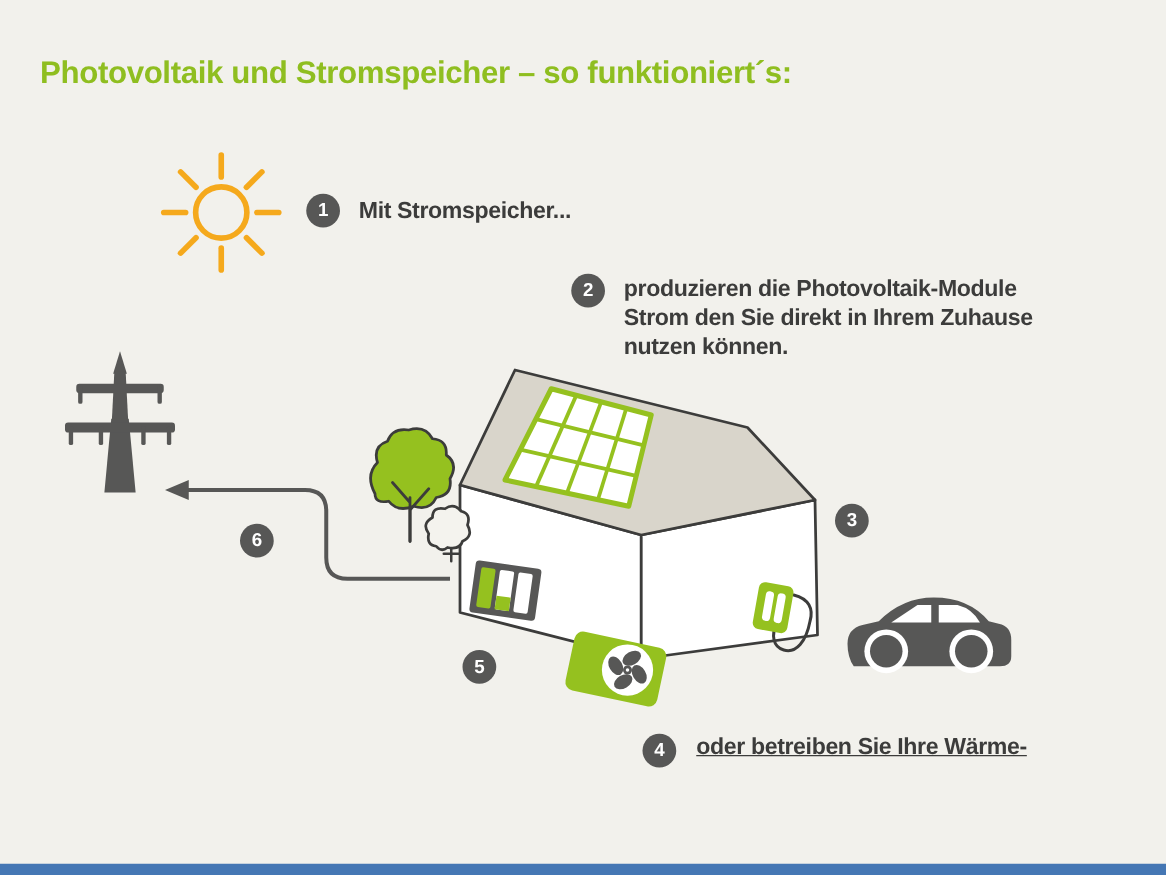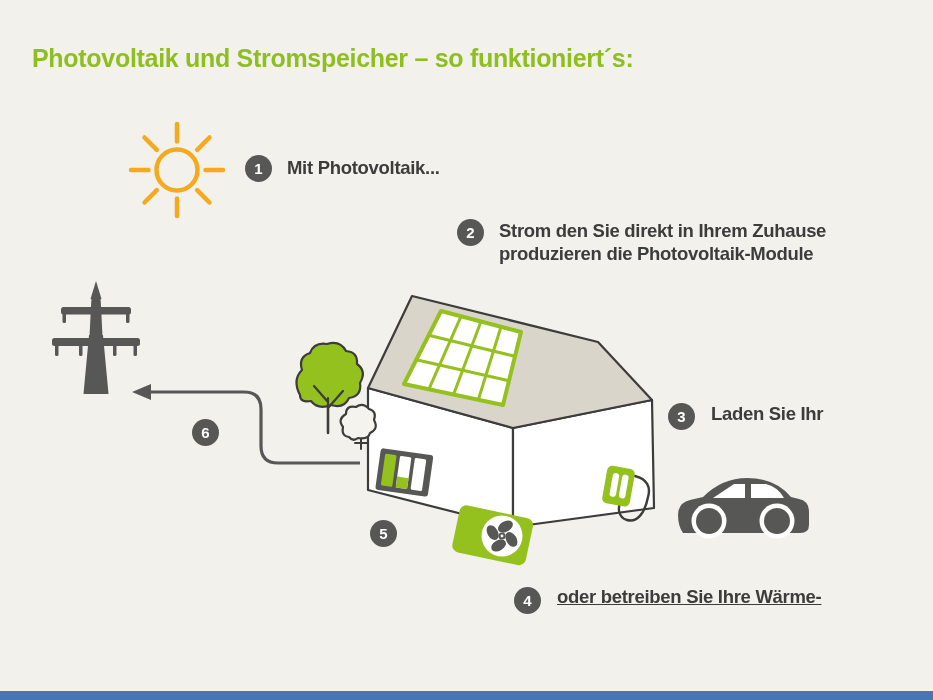"Mit Photovoltaik..." span { text: Photovoltaik -> Stromspeicher }
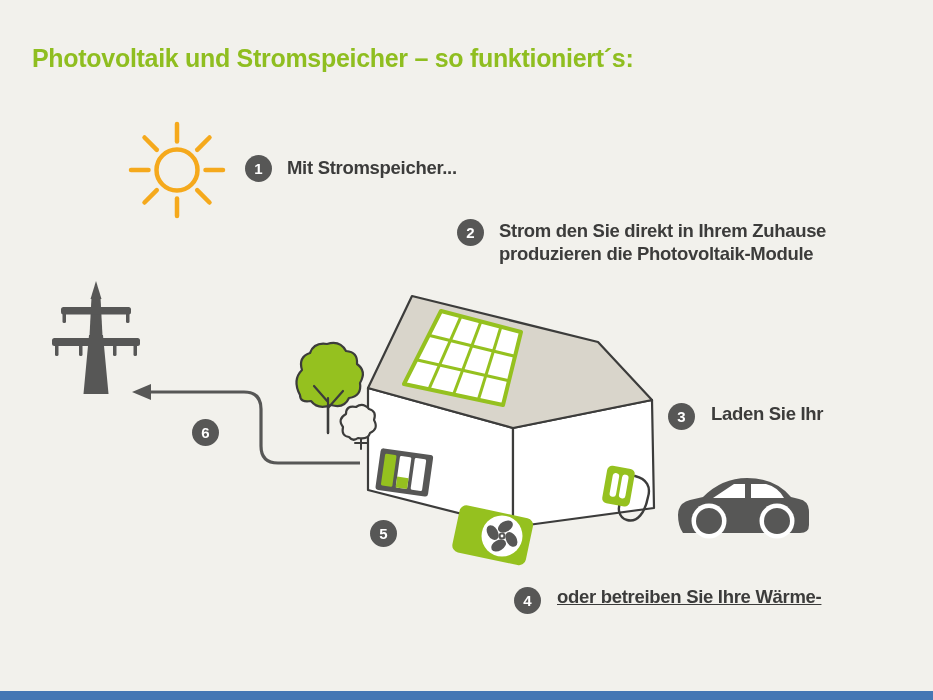"Strom den Sie direkt in" span { order: before "produzieren die Photovoltaik-Module" -> after "produzieren die Photovoltaik-Module" }
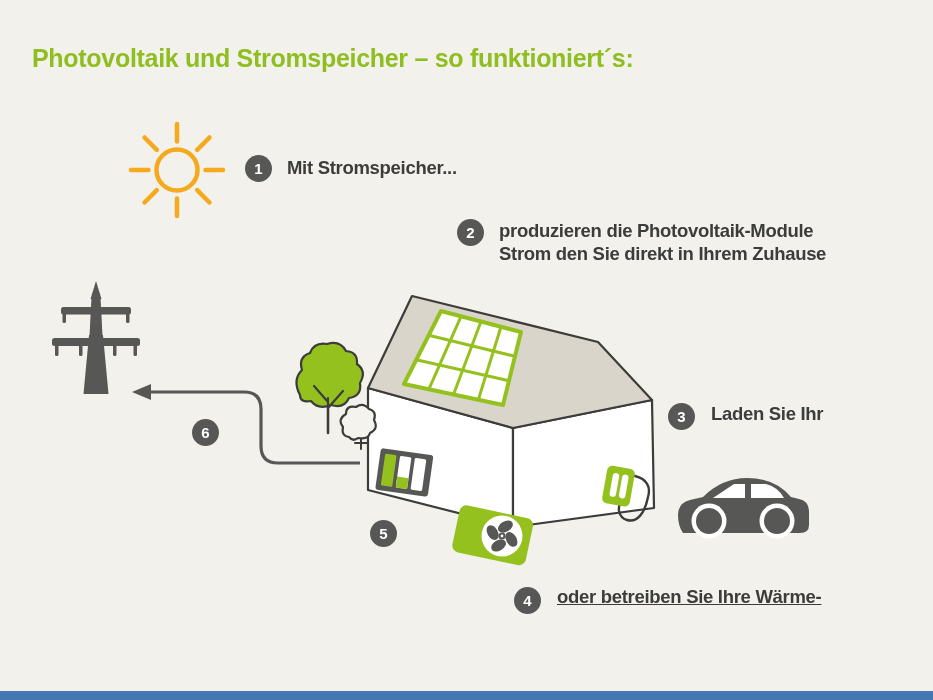"nutzen können." span { html: none -> <span>nutzen können.</span> }
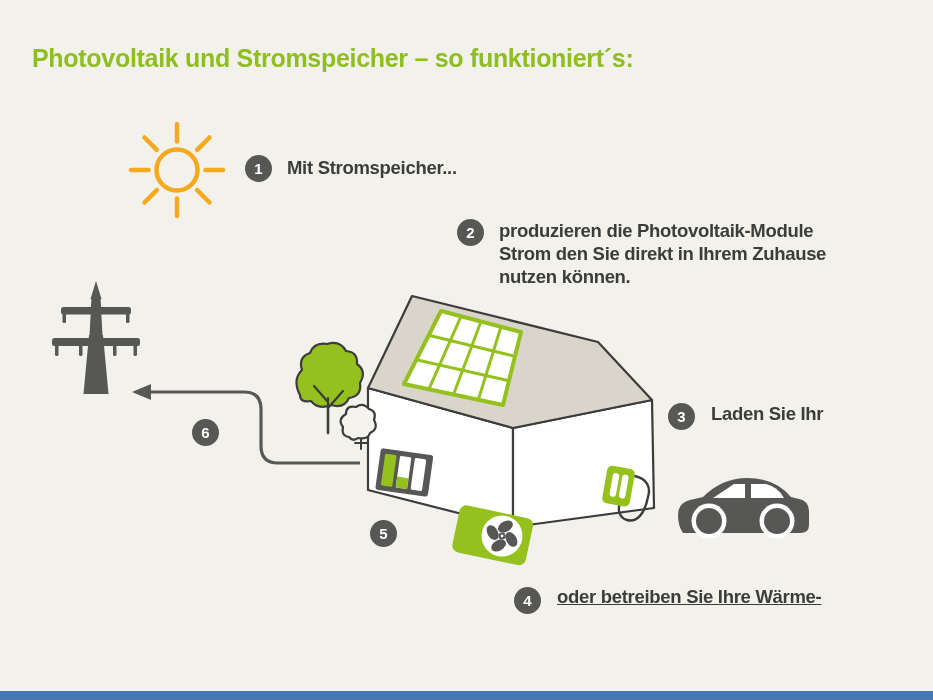"Laden Sie Ihr" span { html: <span>Laden Sie Ihr</span> -> none }
